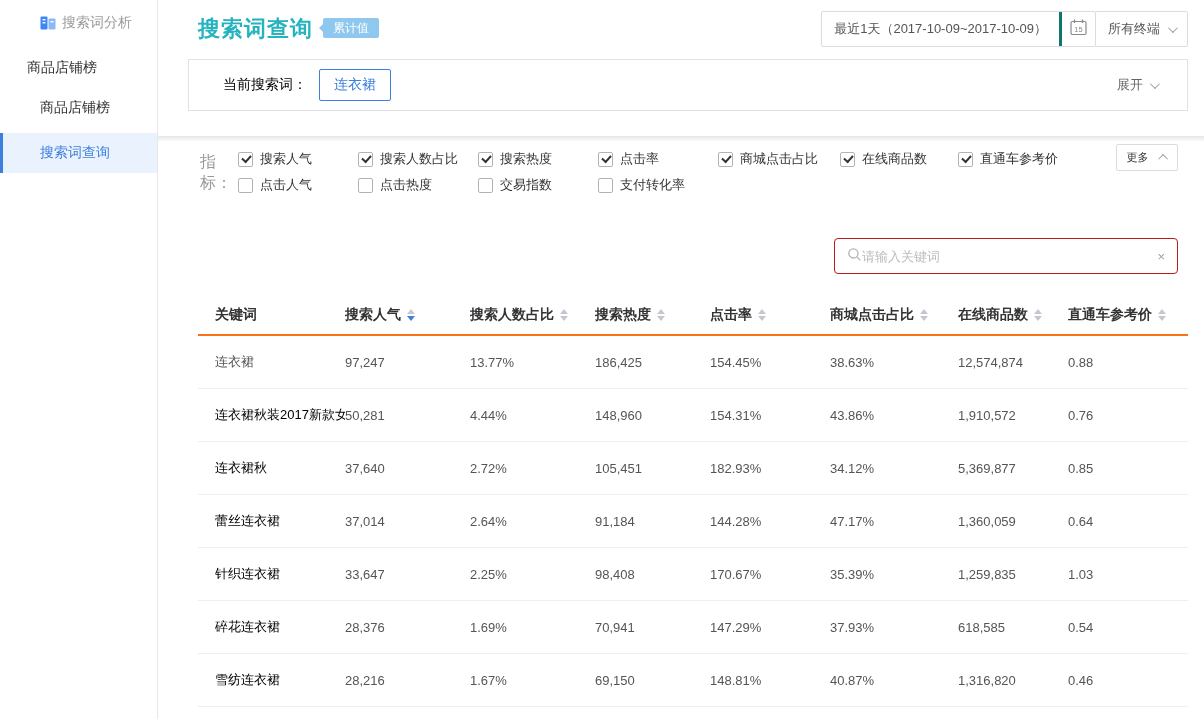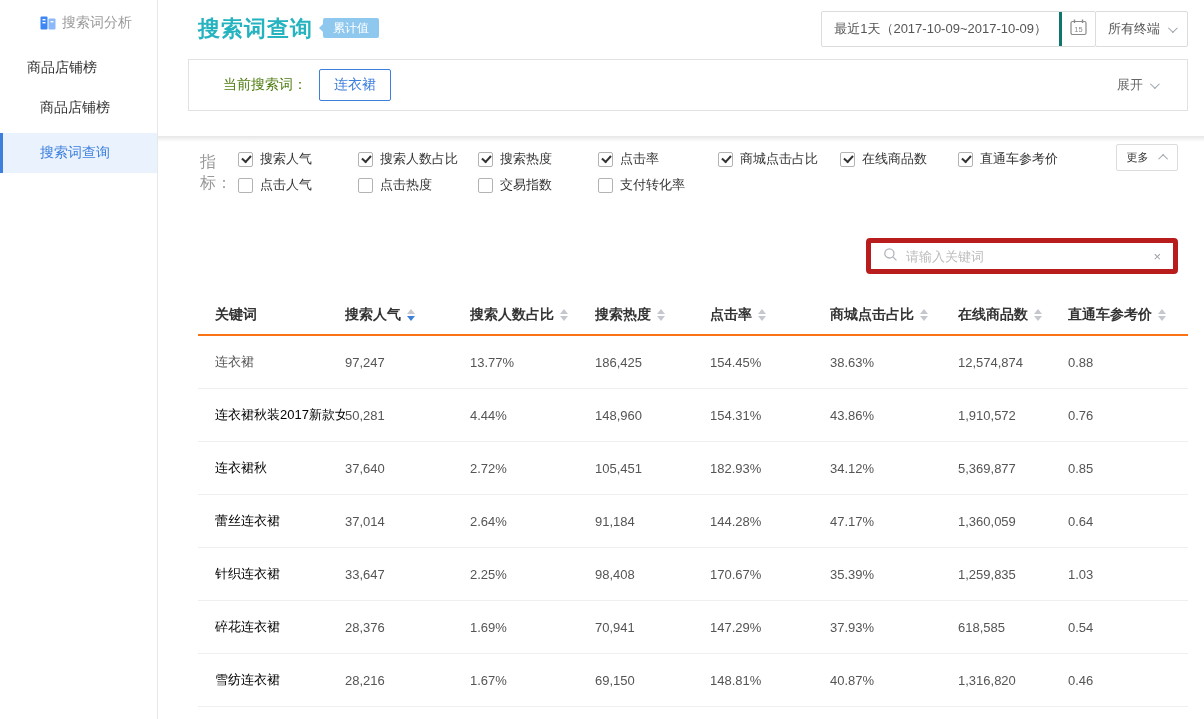"当前搜索词：" .term-label { color: #4d7c0f -> #000000 }
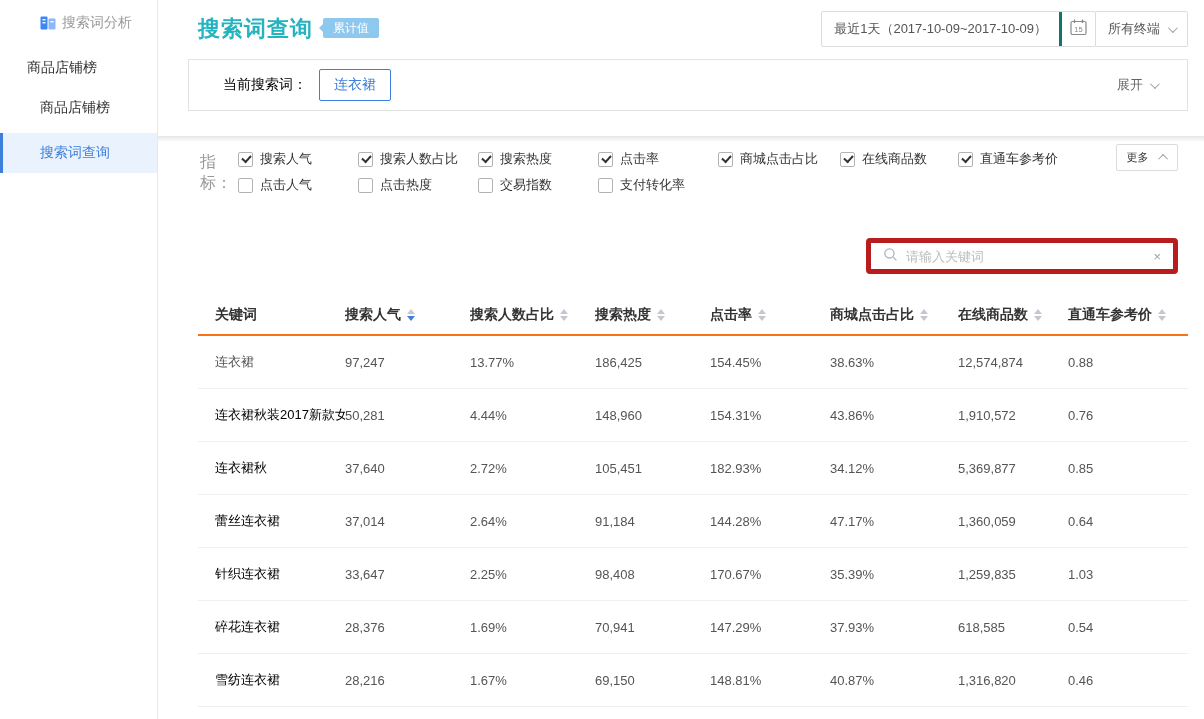"请输入关键词" .search-box { border: 5px solid #b91c1c -> 1px solid #b91c1c; gap: 8px -> none; width: 312px -> 344px }
